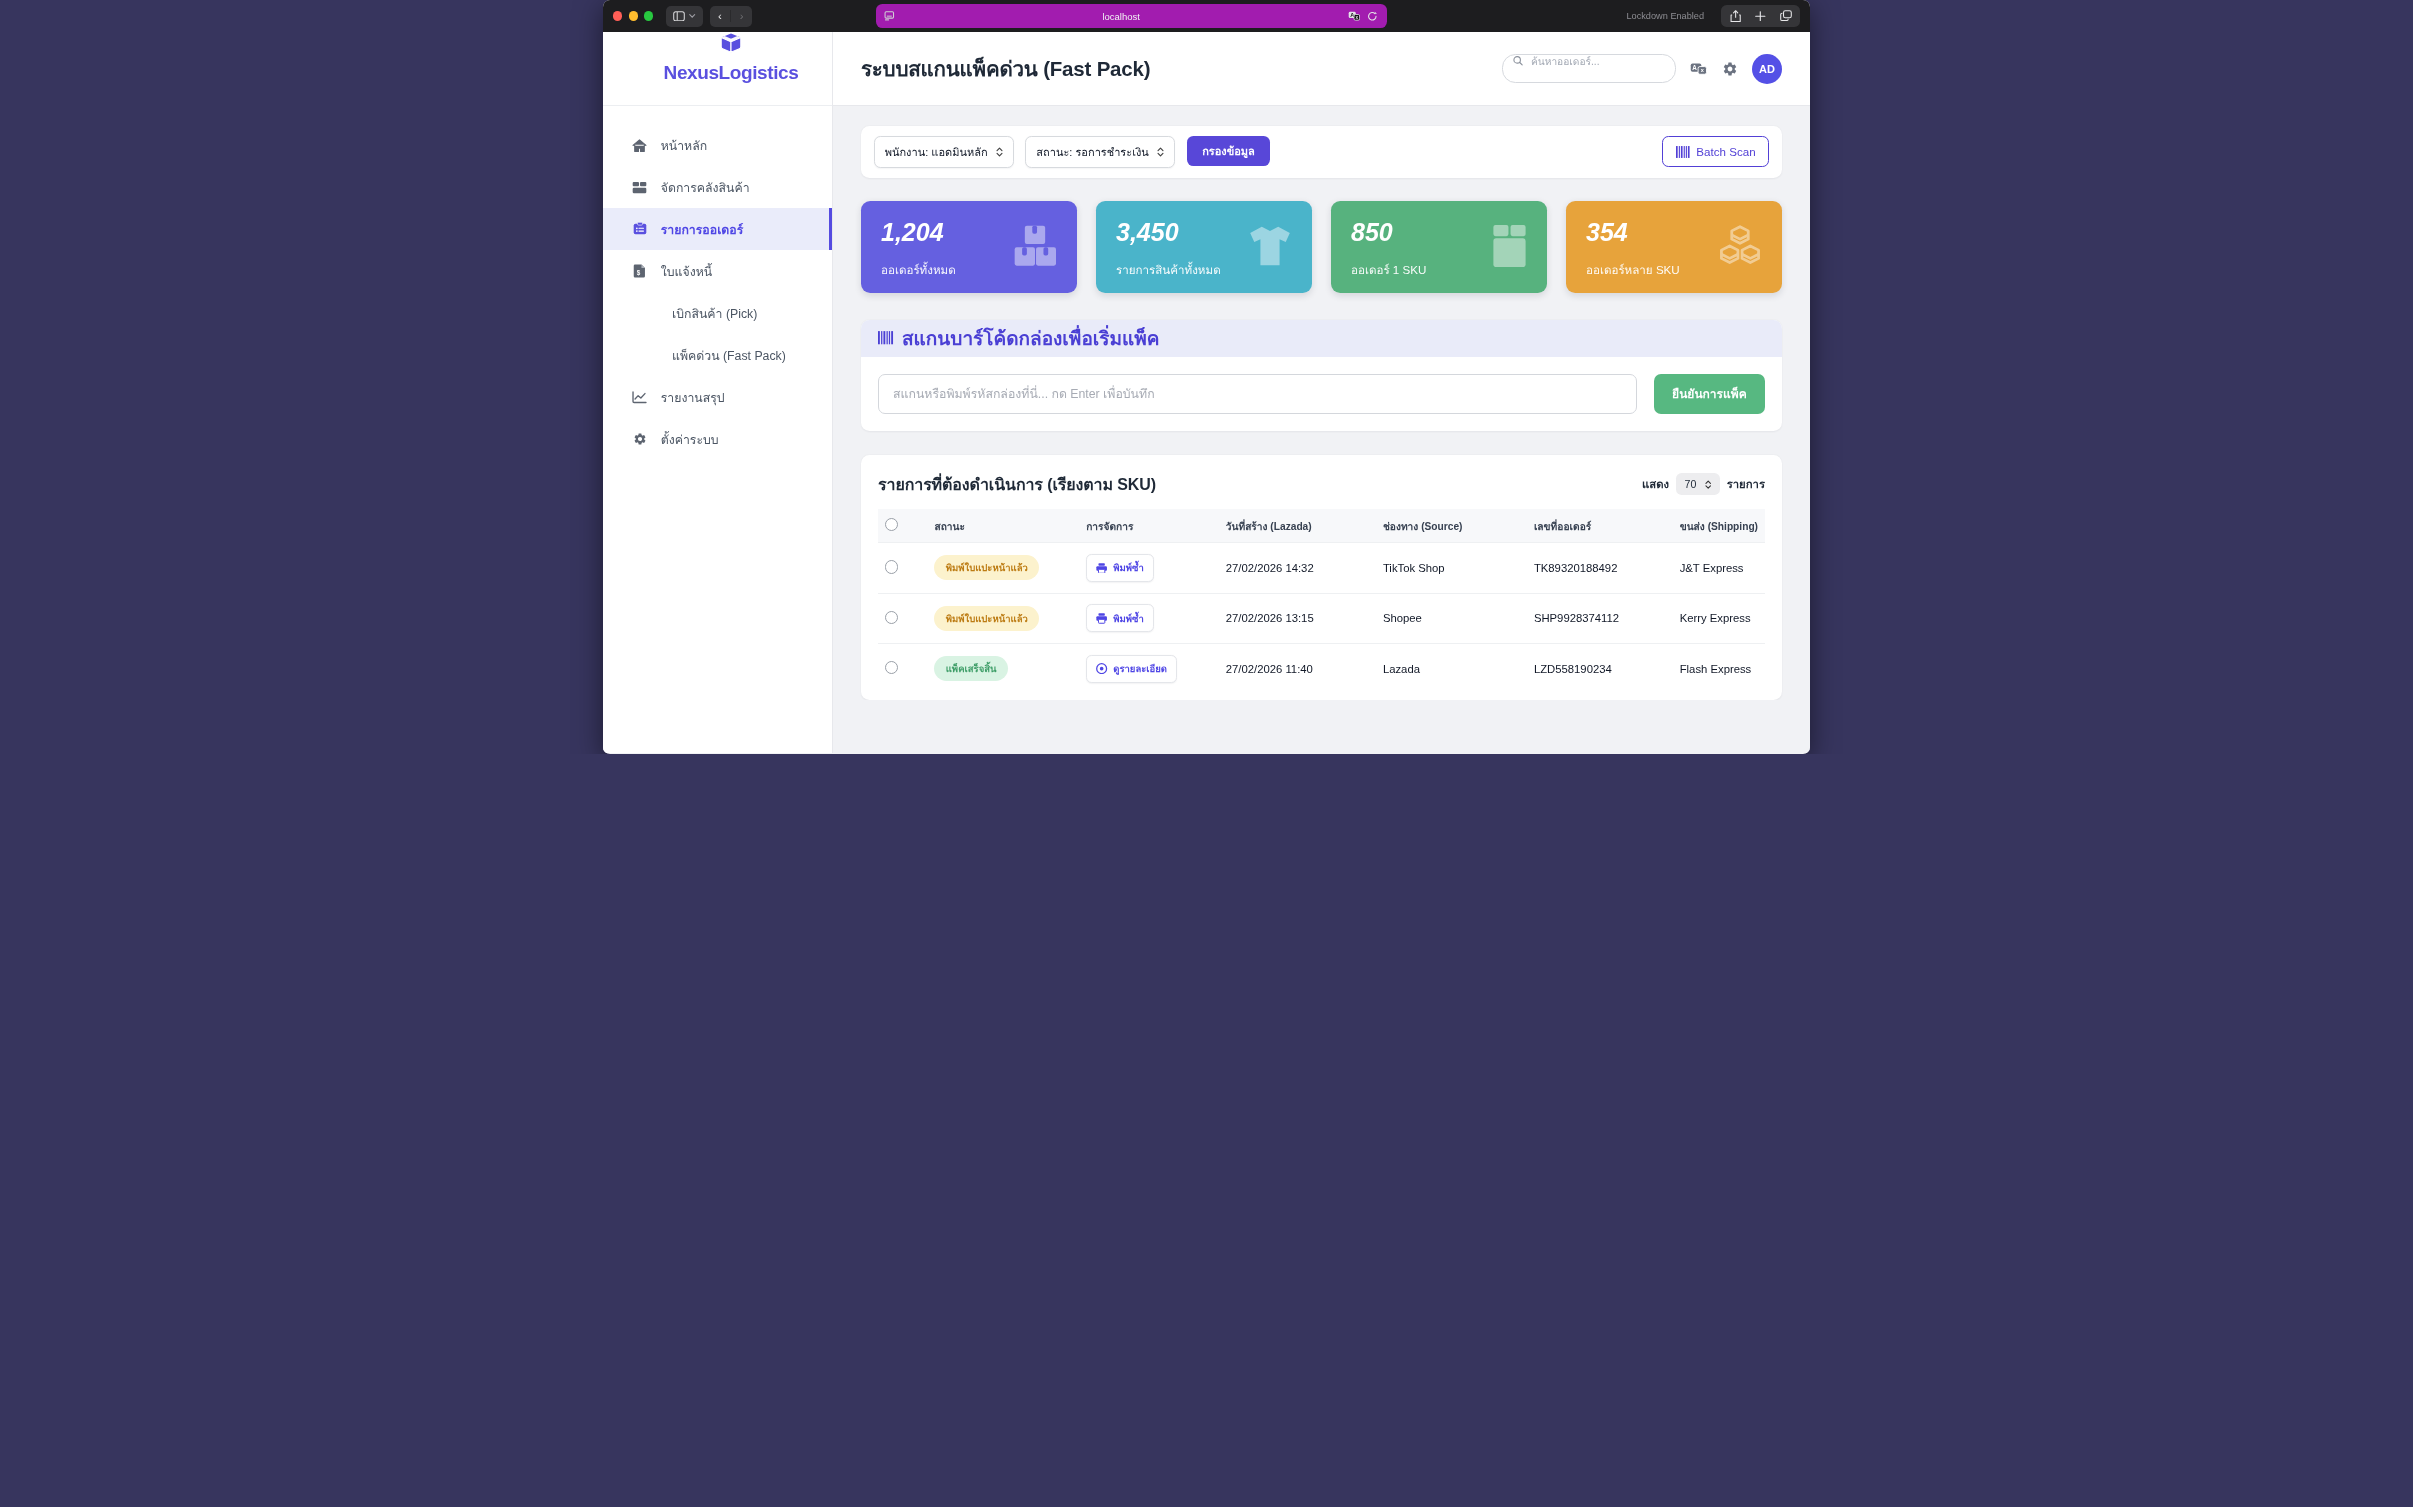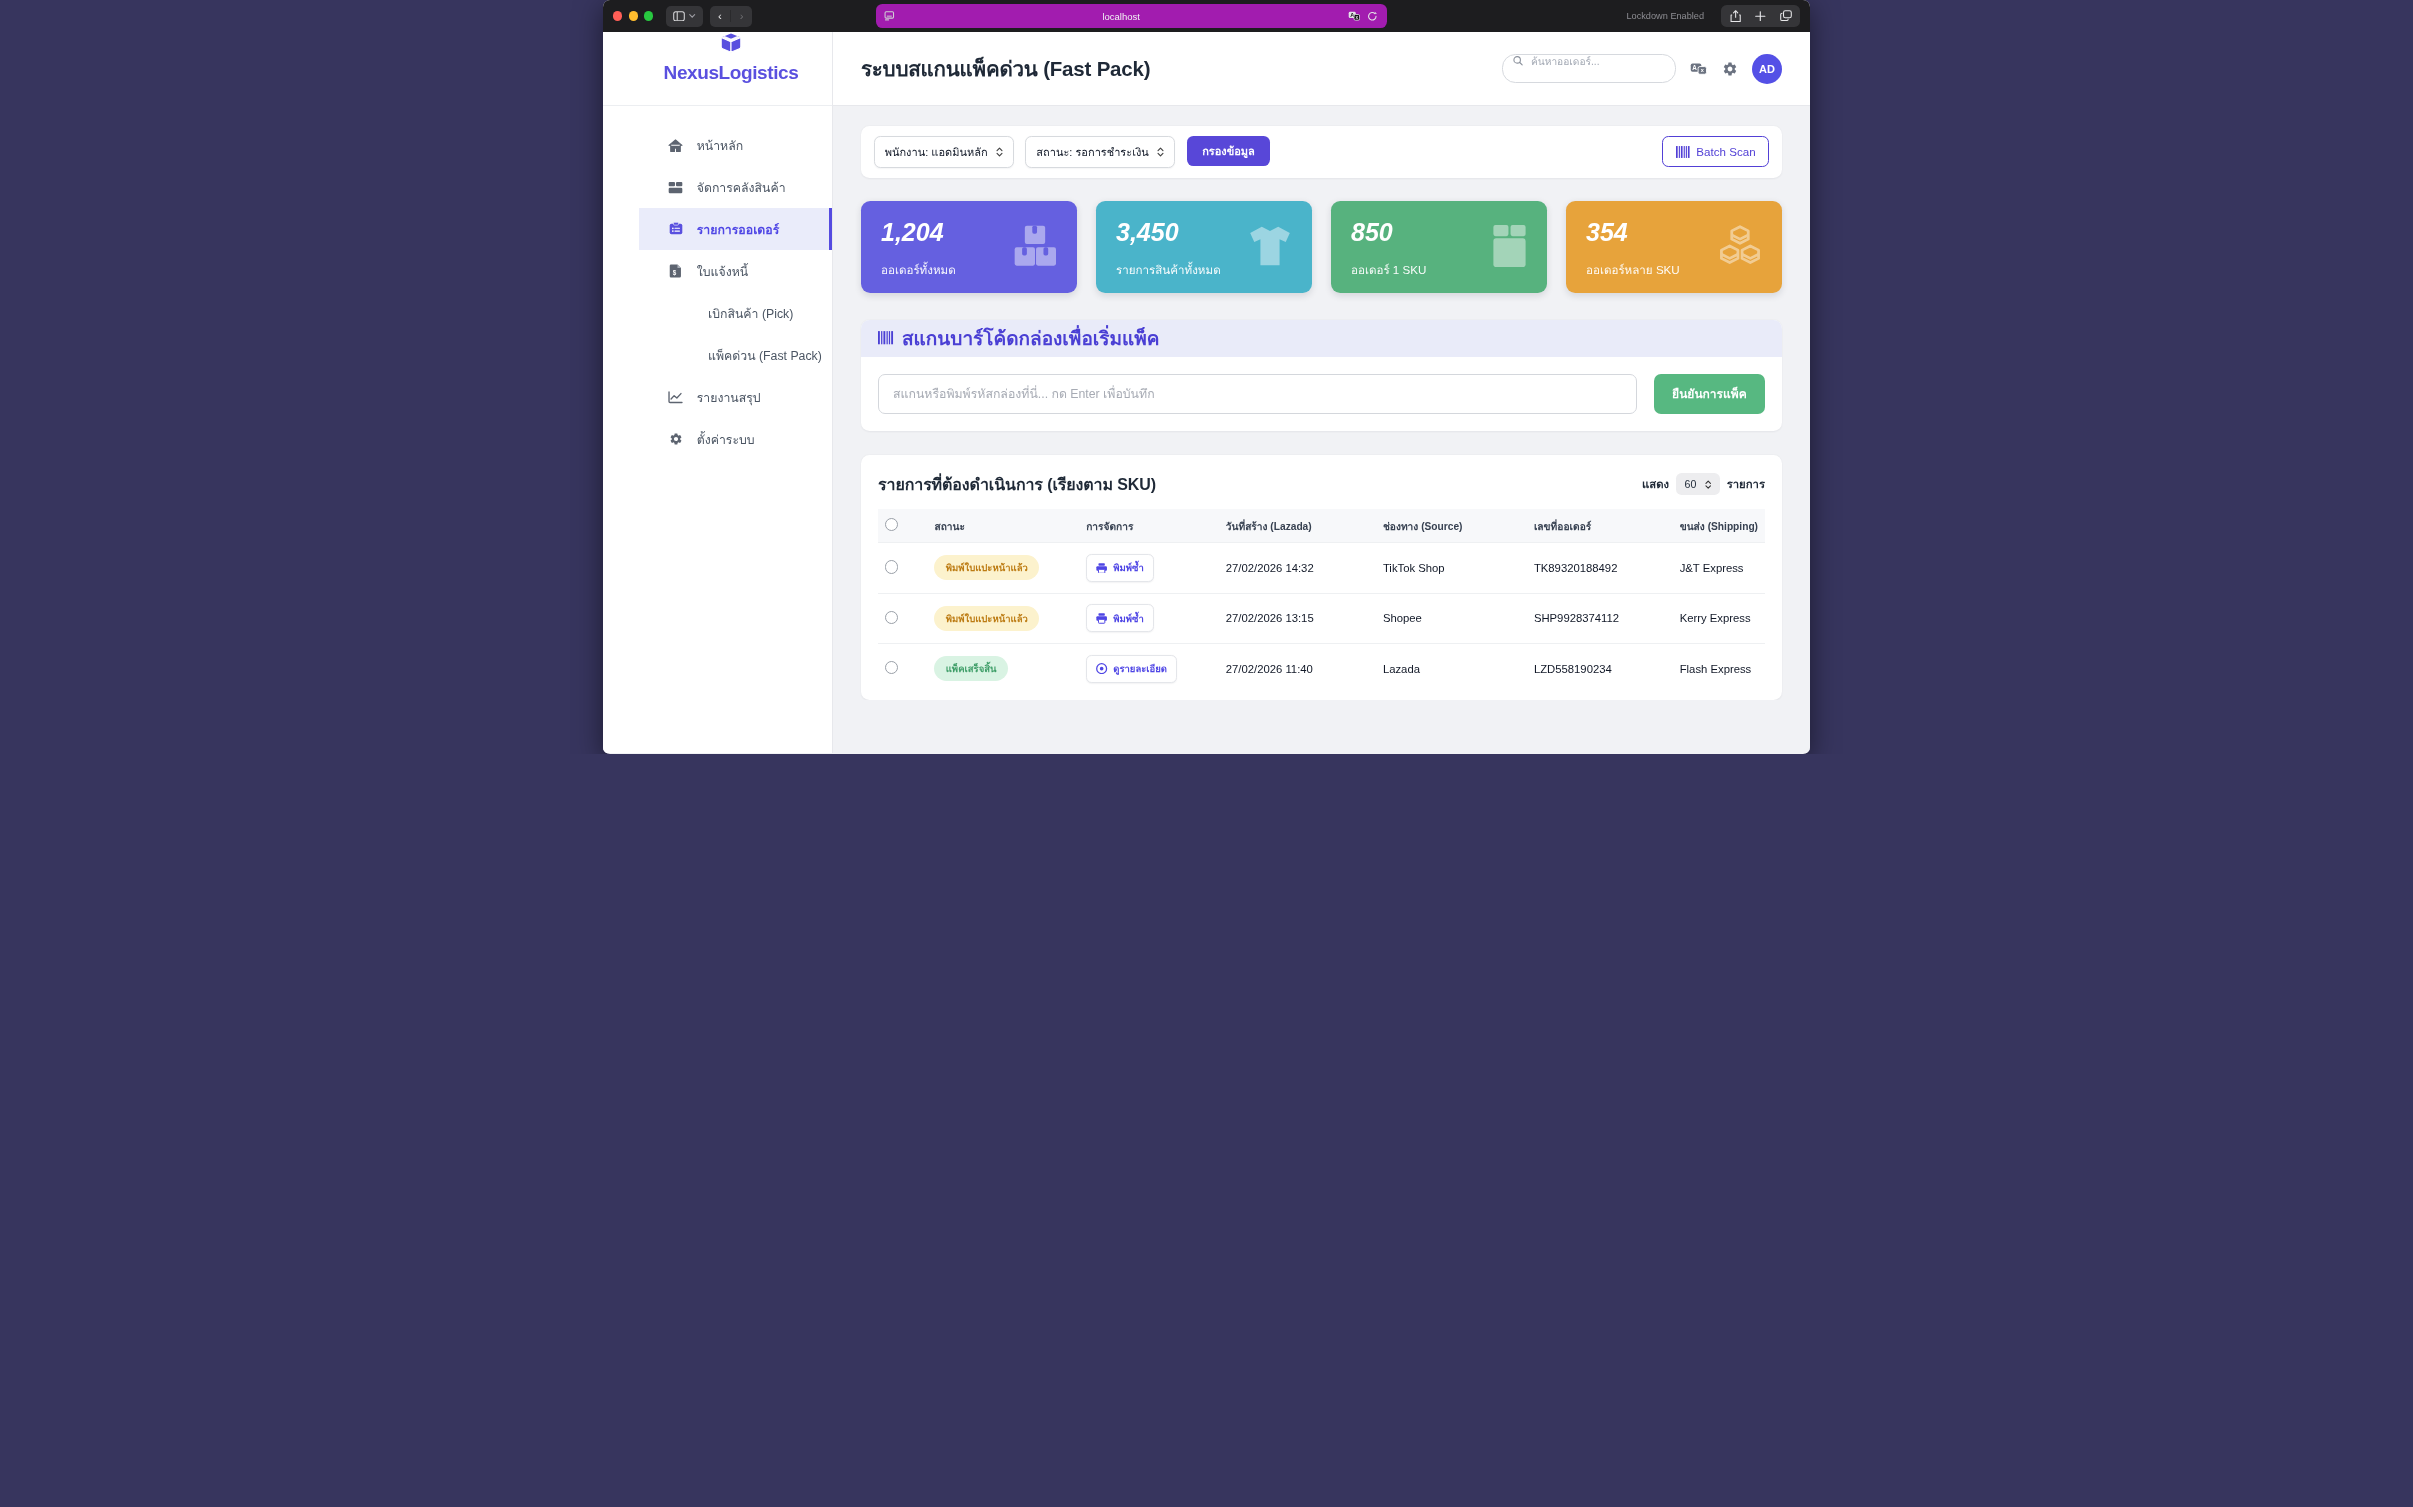"หน้าหลัก" .nav { margin-left: 36px -> none }
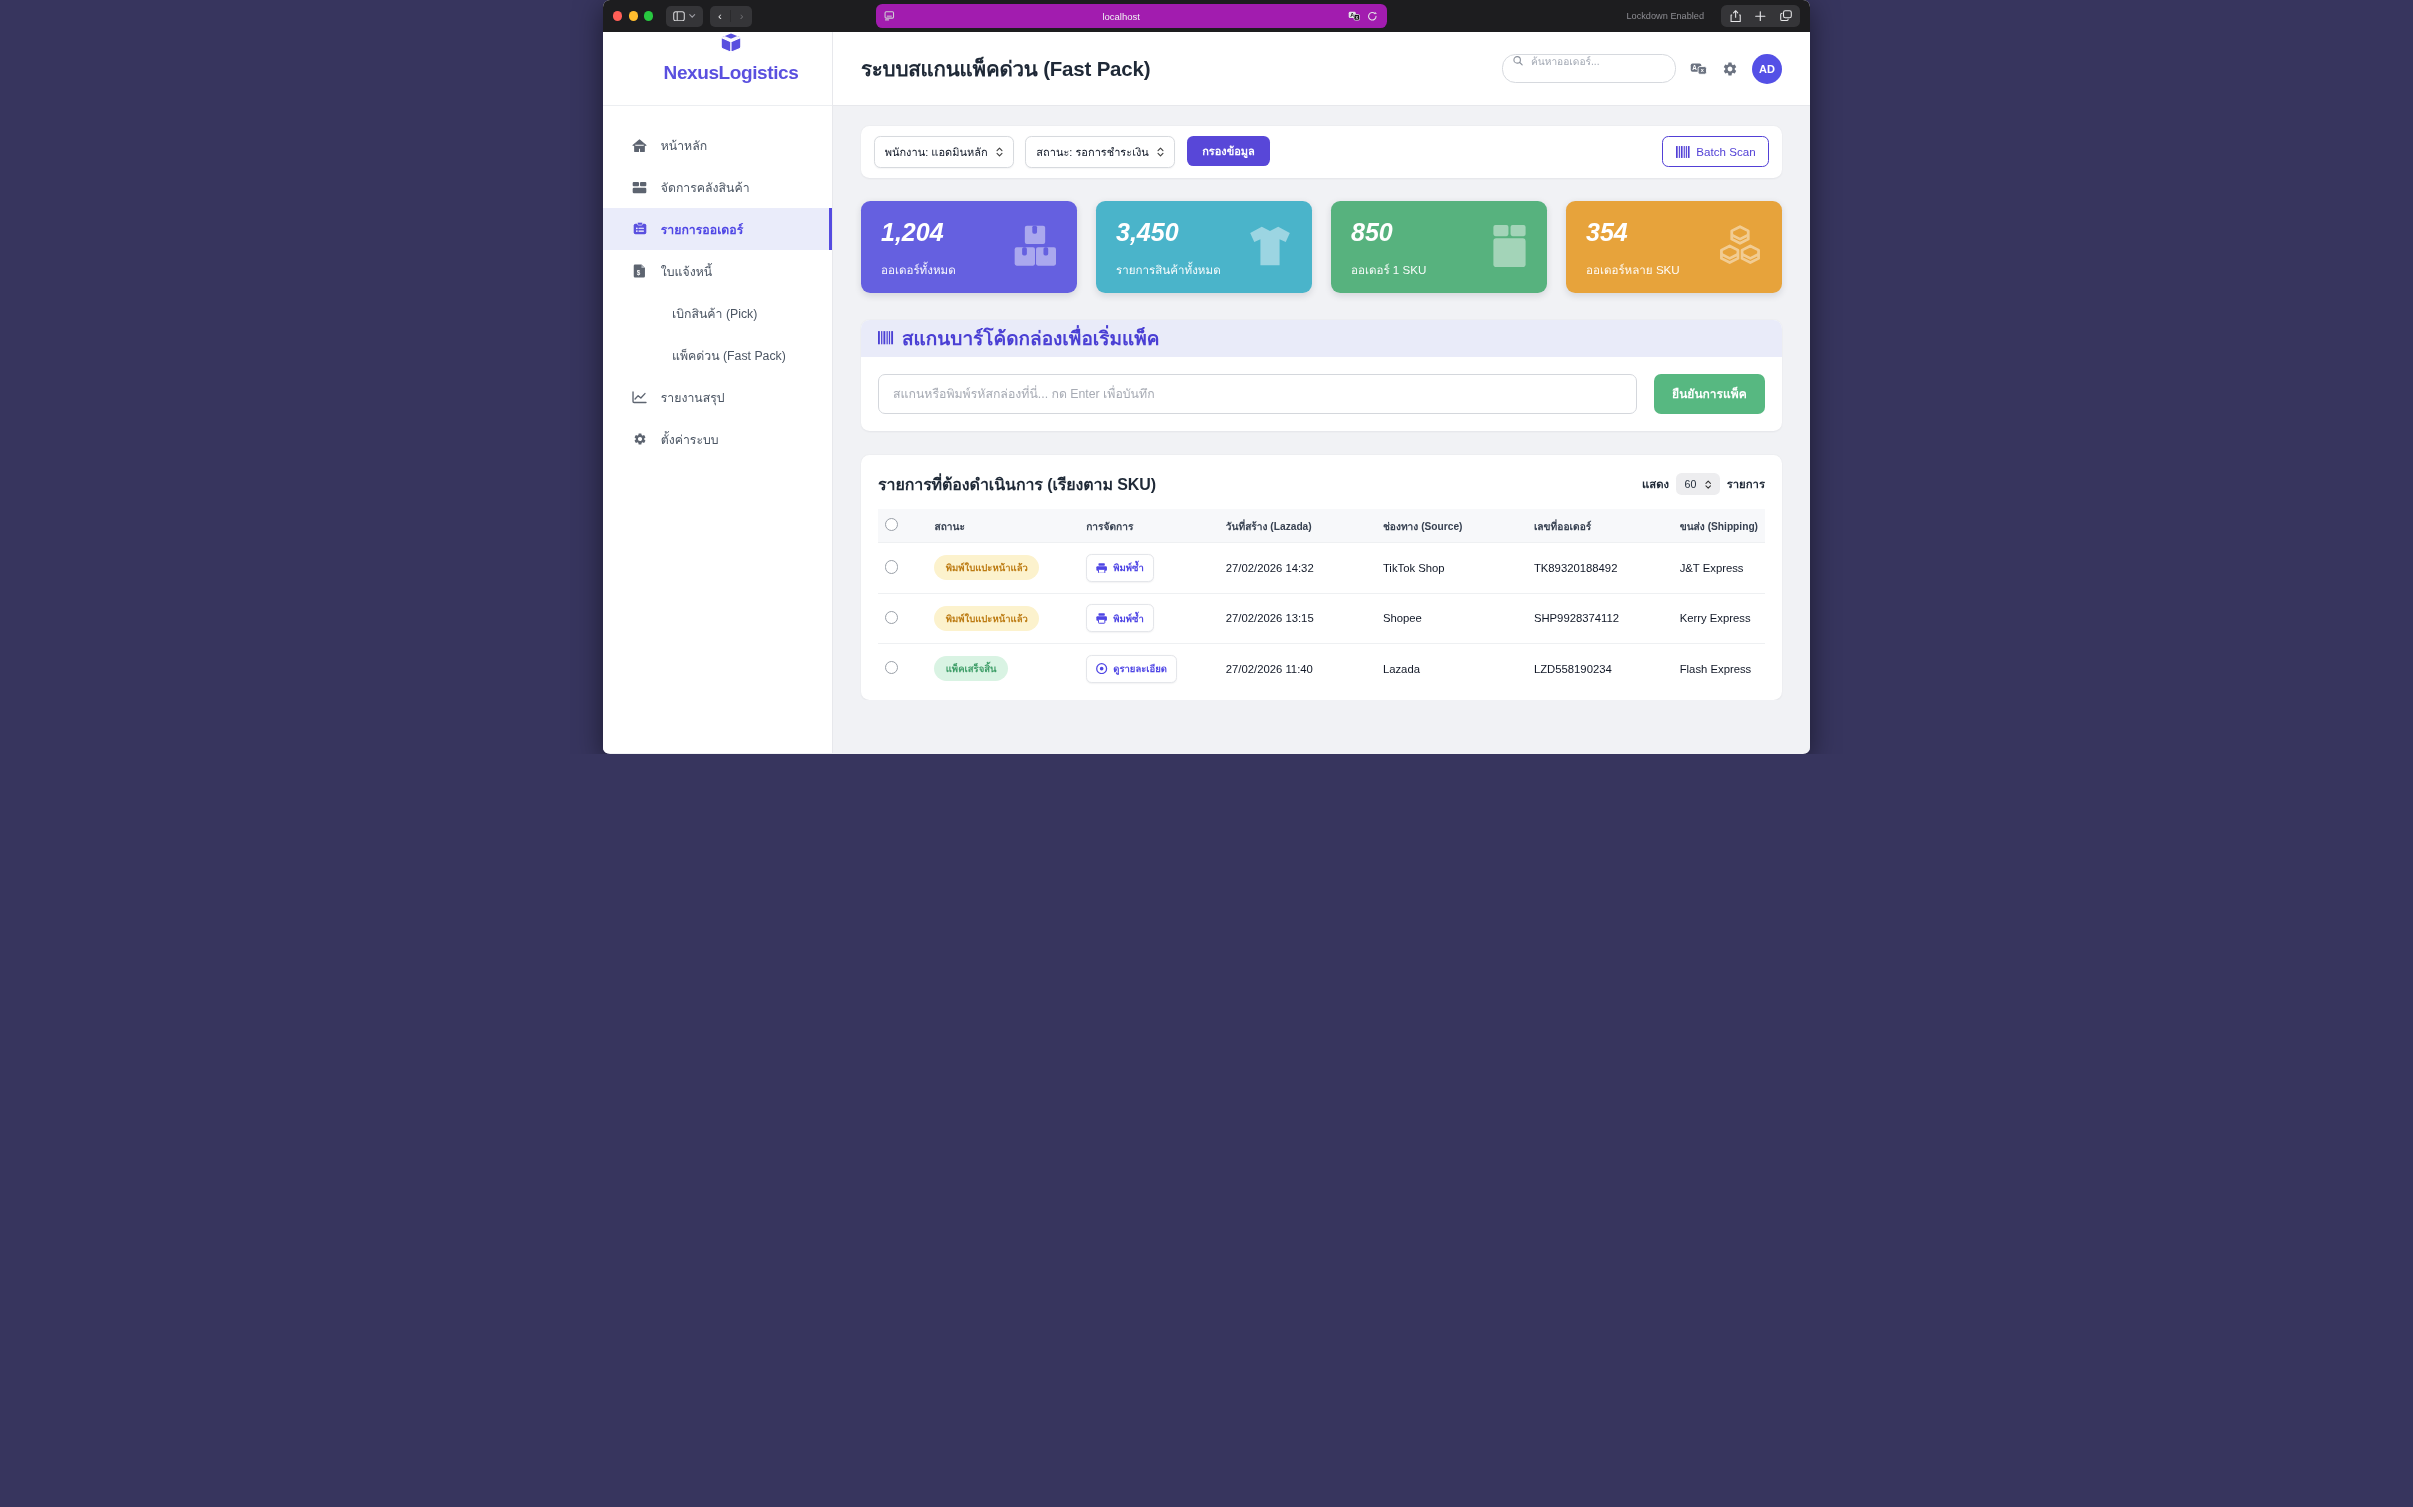"60" span { text: 60 -> 70 }
